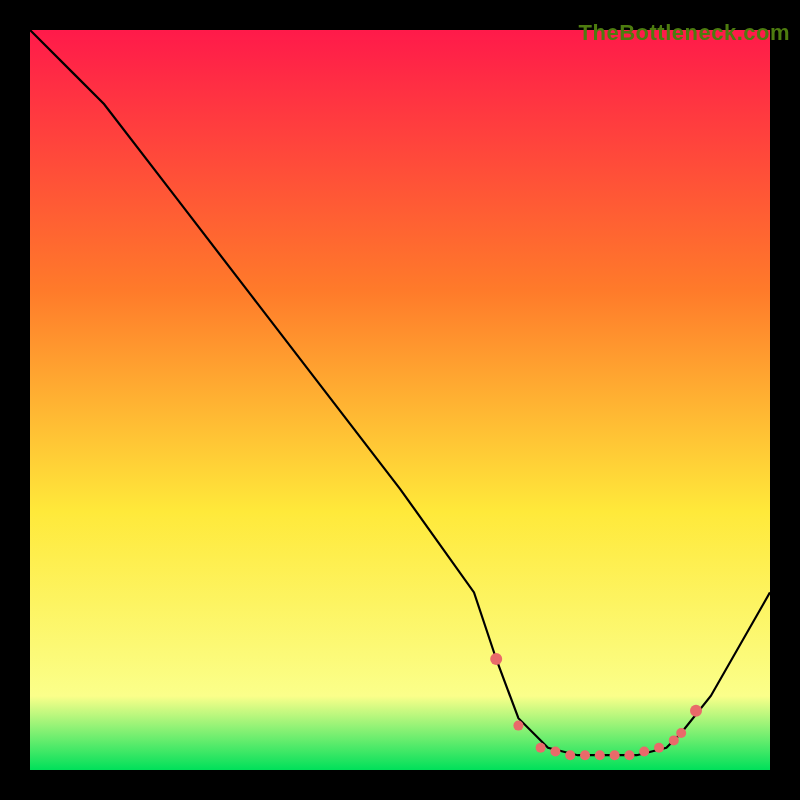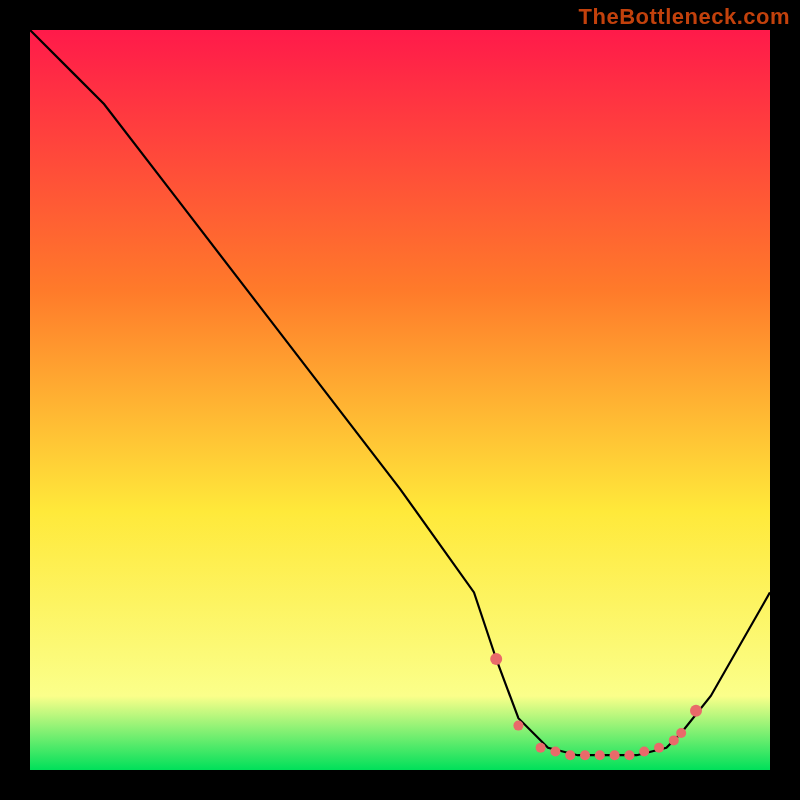"TheBottleneck.com" .watermark { color: #c2410c -> #4d7c0f; top: 4px -> 20px }
